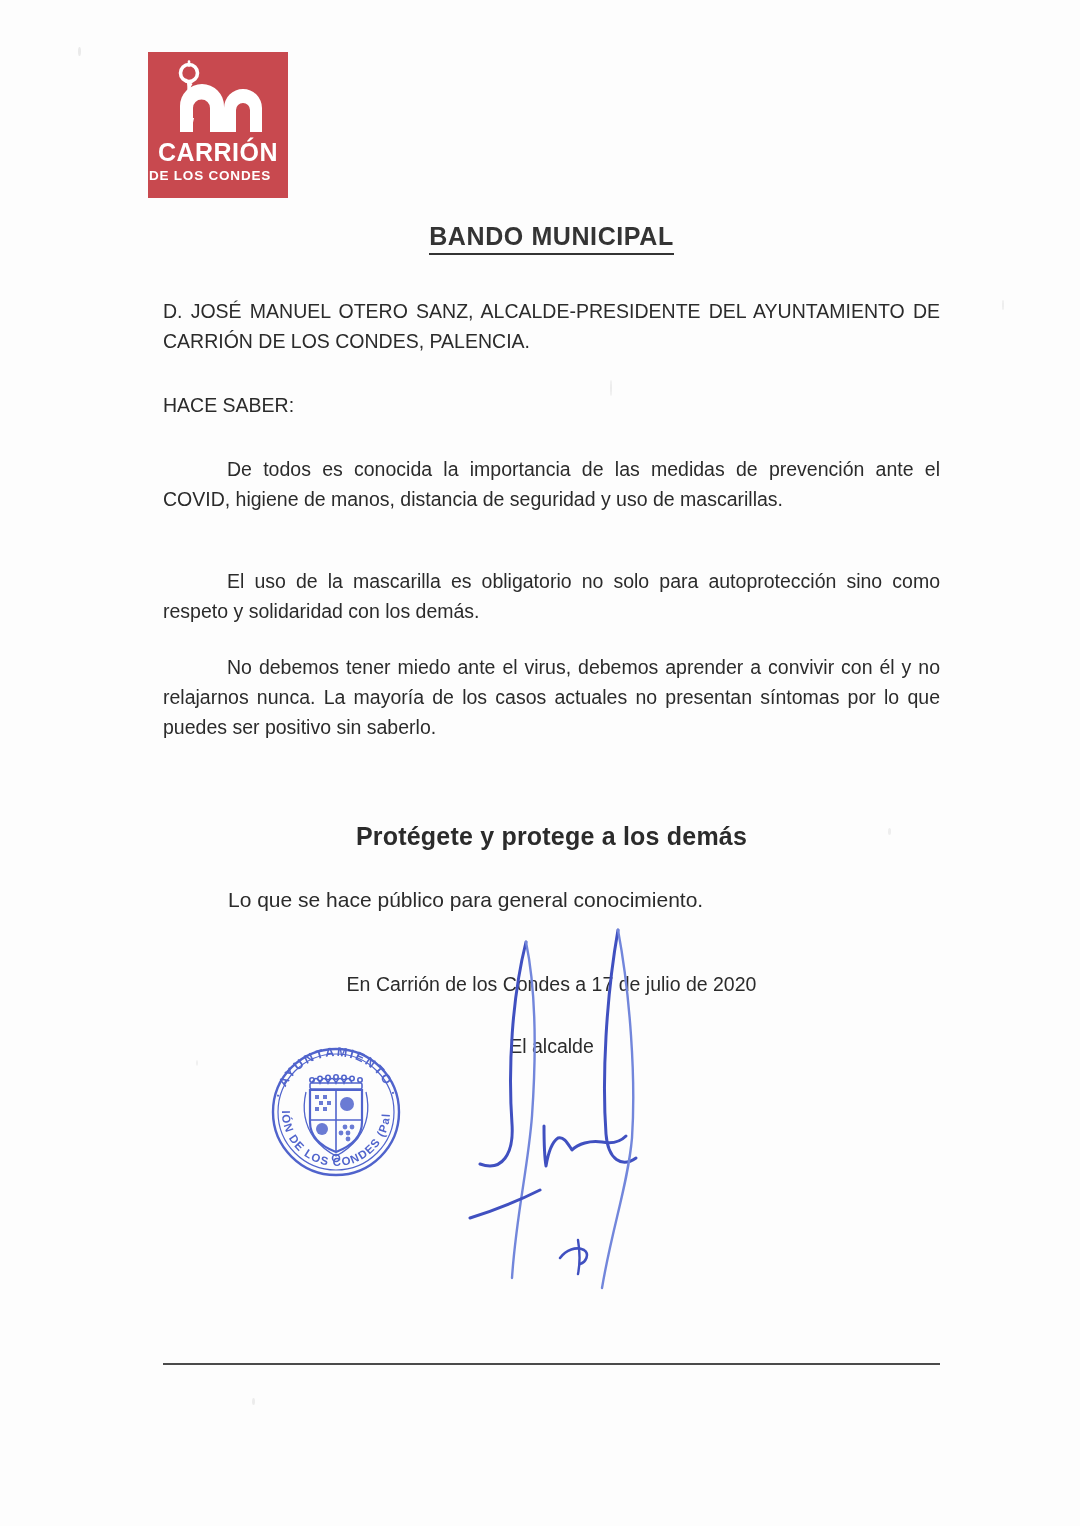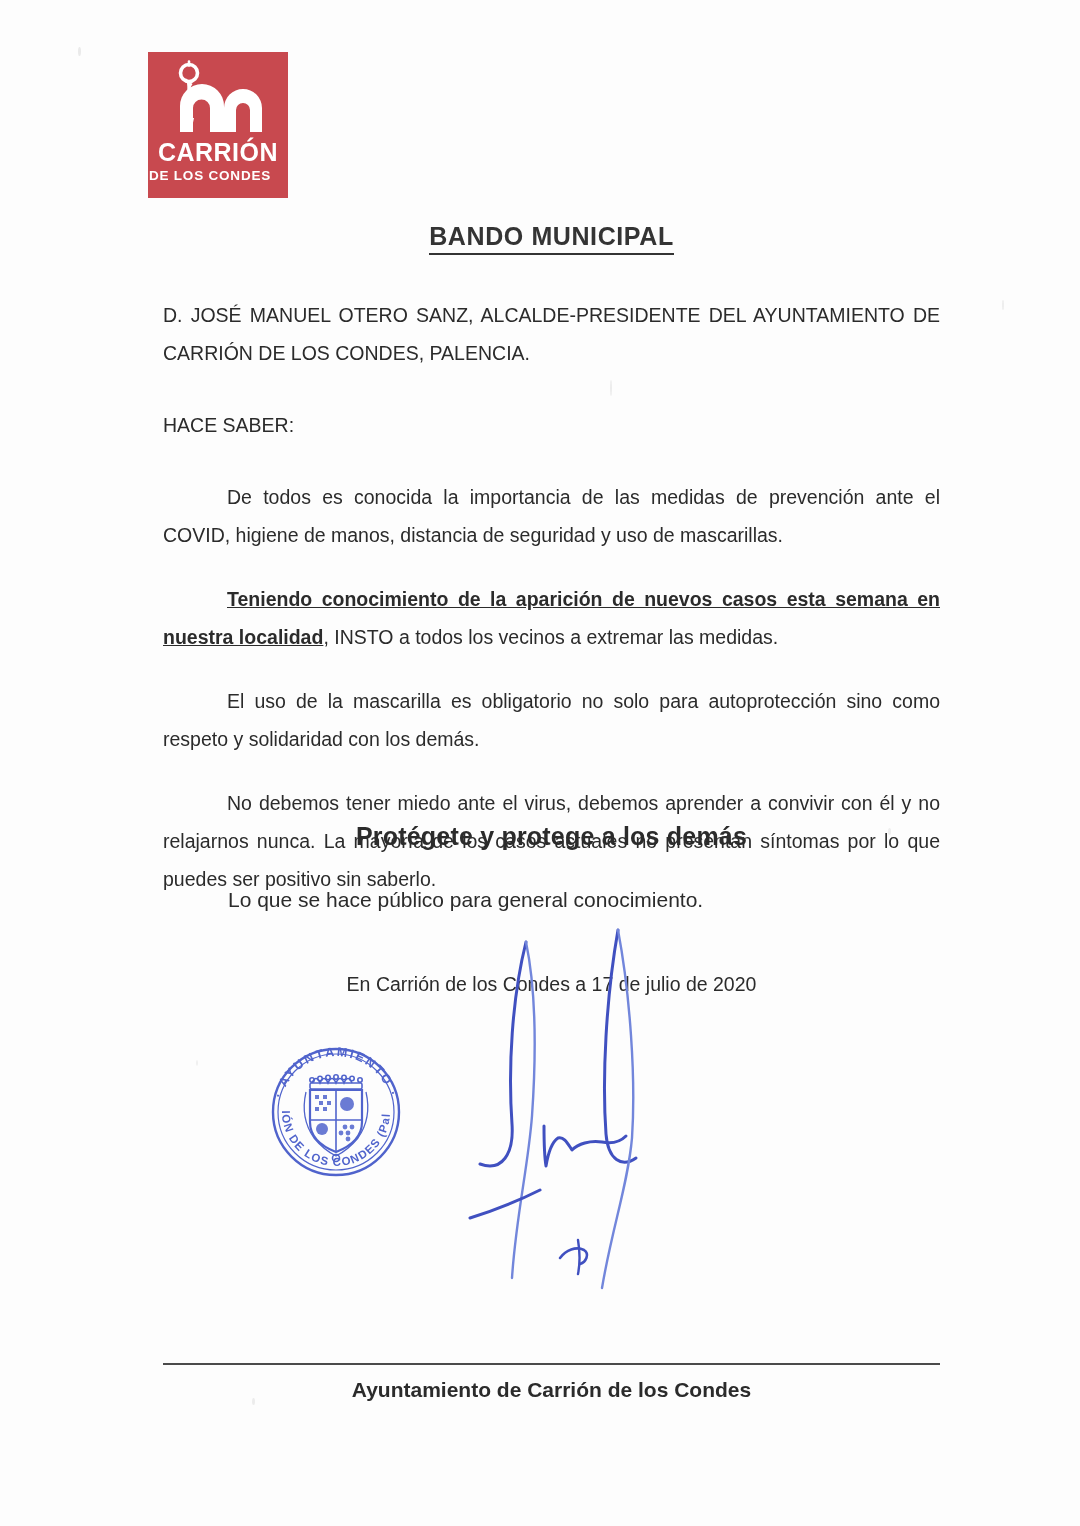"D. JOSÉ MANUEL OTERO SANZ," p.para { line-height: 38px -> 30px }
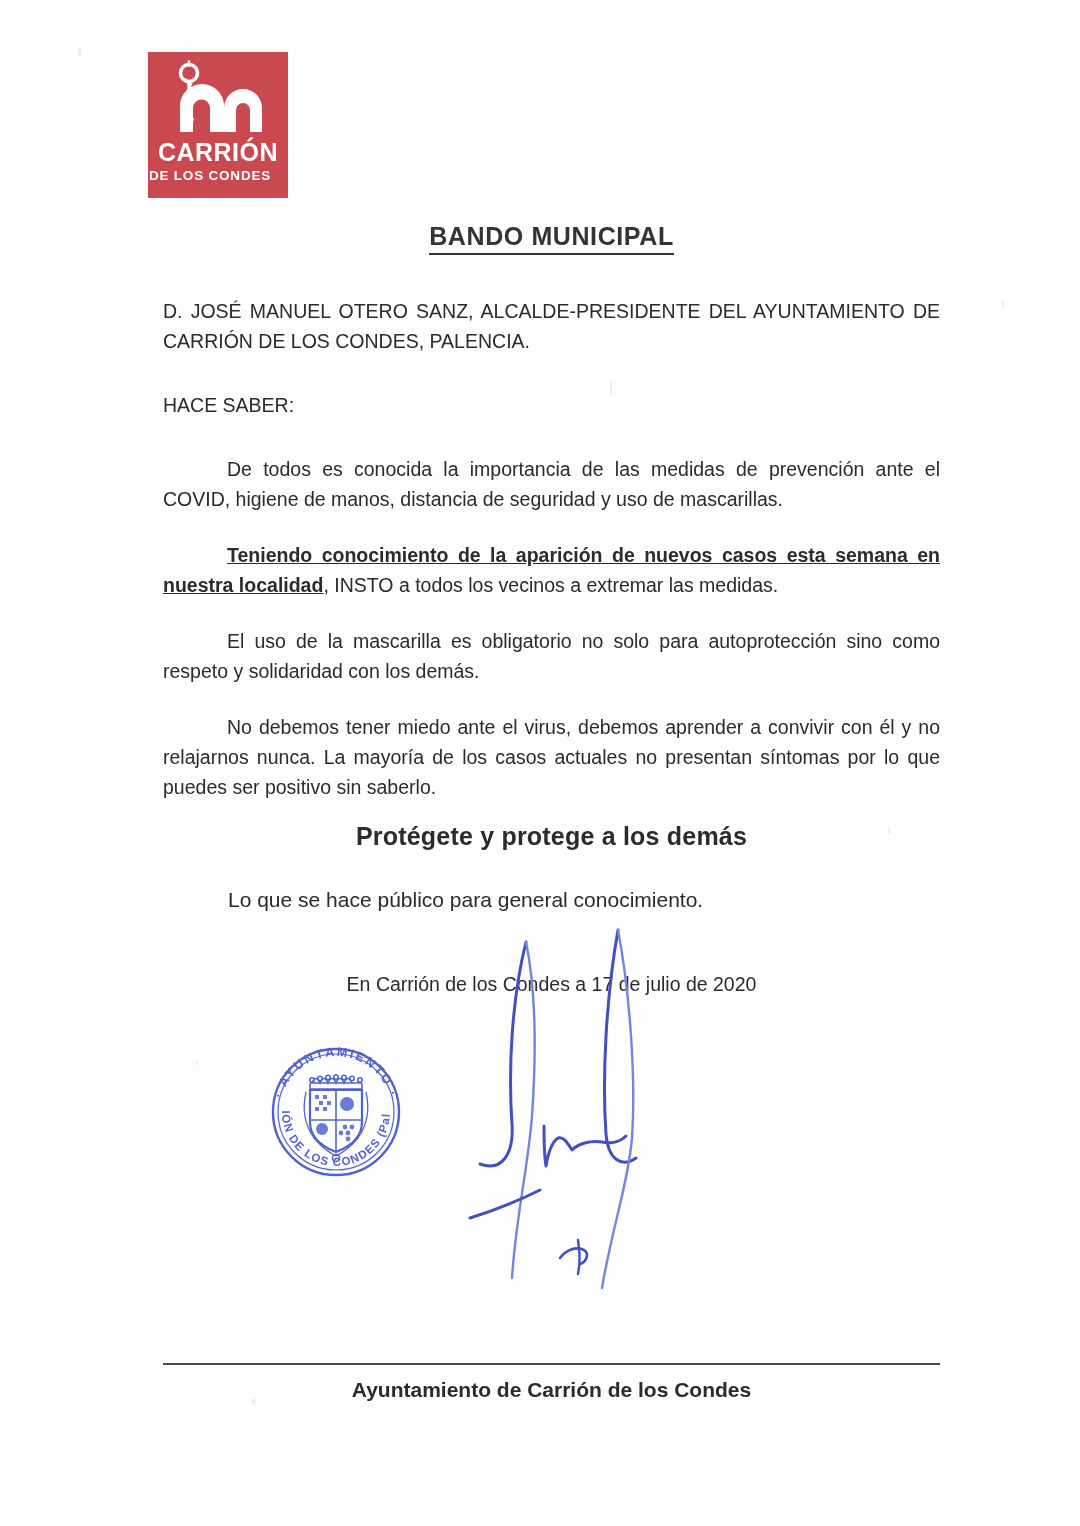"Teniendo conocimiento de la aparición" p.para { html: <p><span></span><span>Teniendo conocimiento de la aparición de nuevos casos esta semana en nuestra localidad</span><span>, INSTO a todos los vecinos a extremar las medidas.</span></p> -> none }
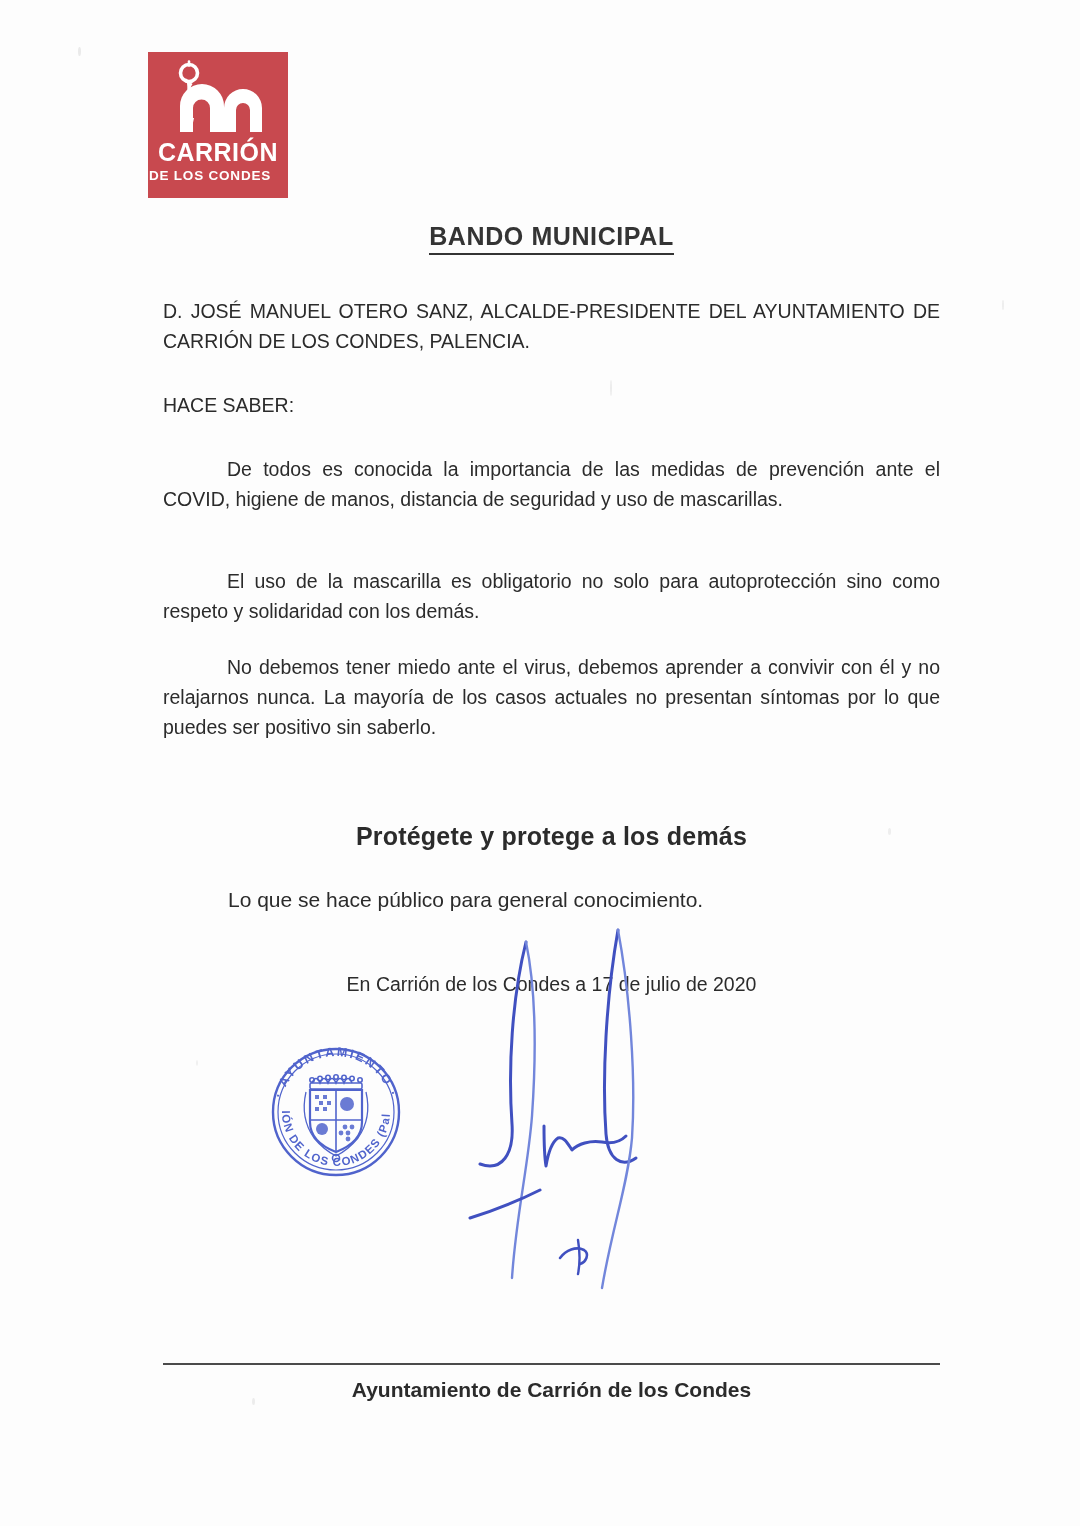"El alcalde" div.sig-role { html: none -> <div>El alcalde</div> }
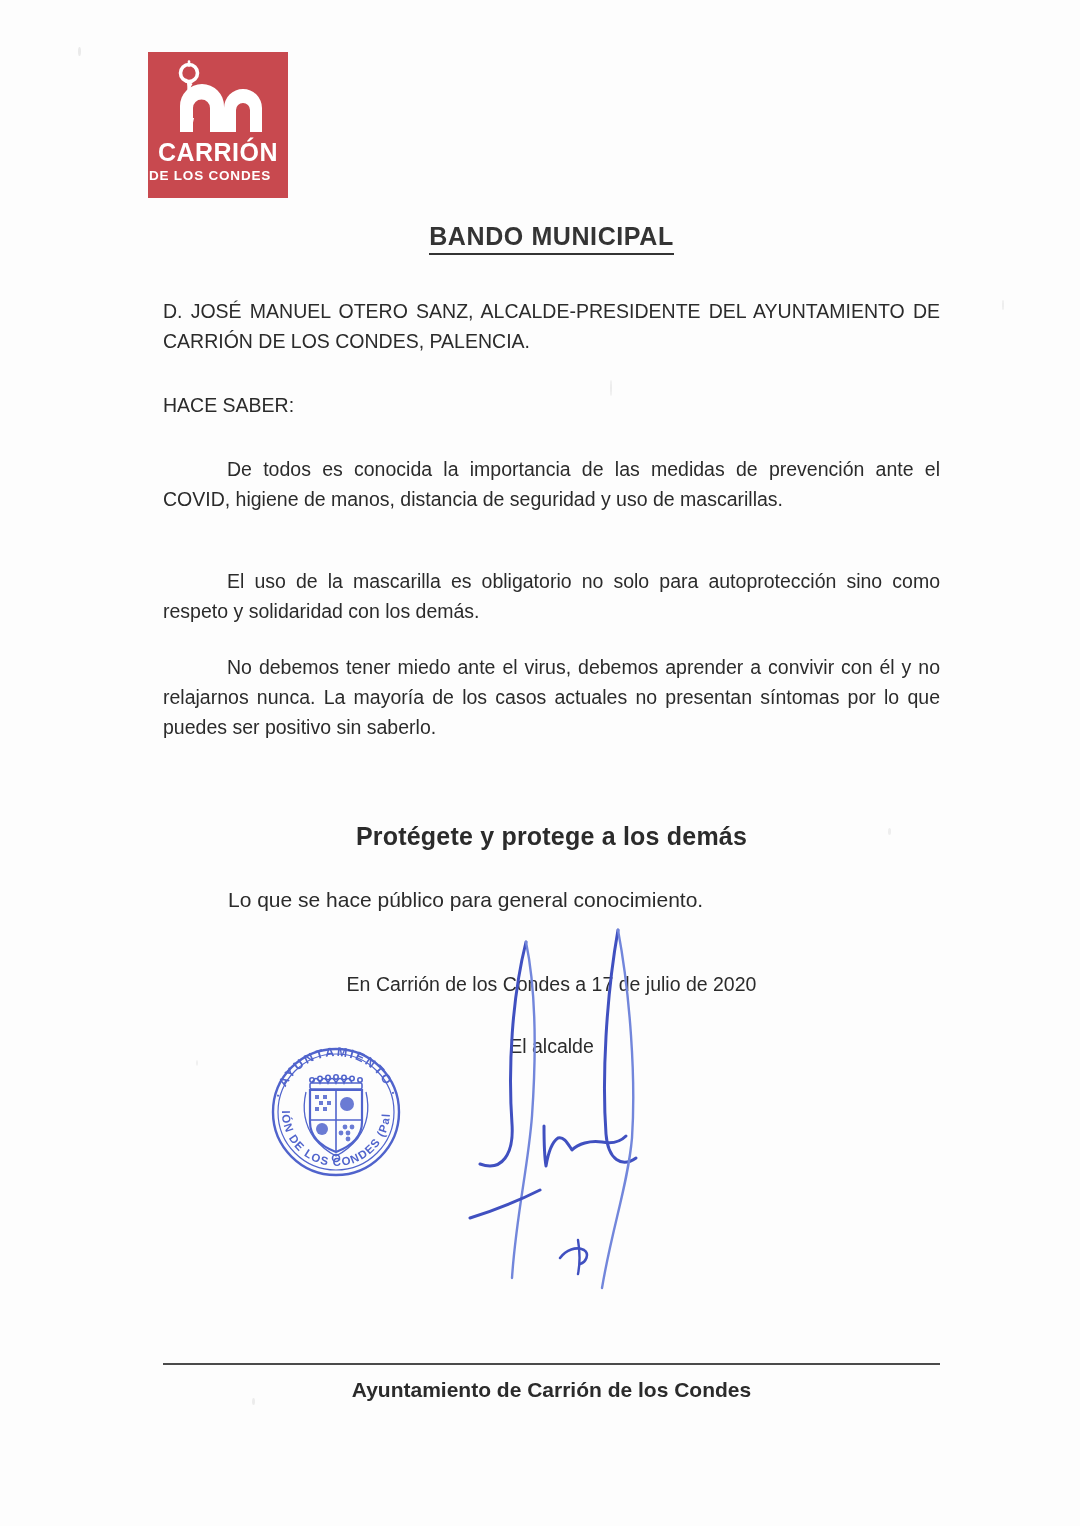"Ayuntamiento de Carrión de los" div.footer-title { html: <div>Ayuntamiento de Carrión de los Condes</div> -> none }
